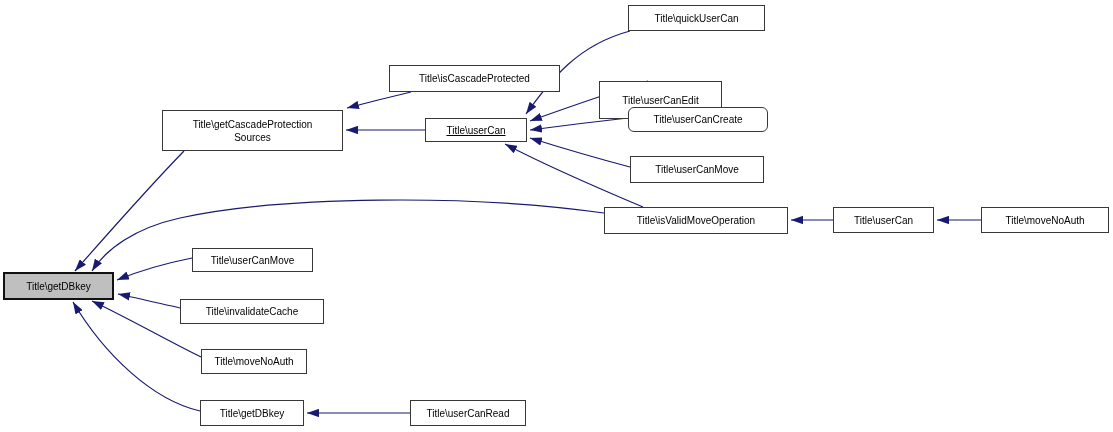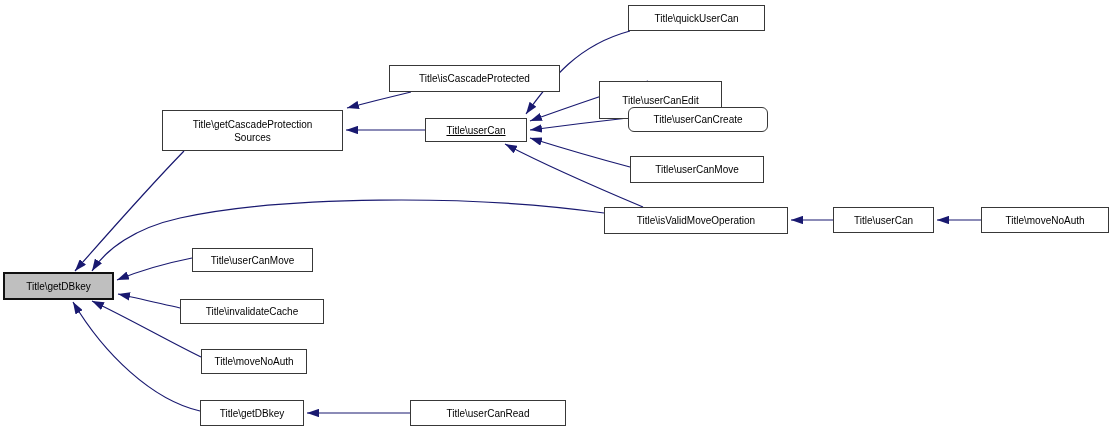"Title\userCanRead" div.node { width: 156px -> 116px }
